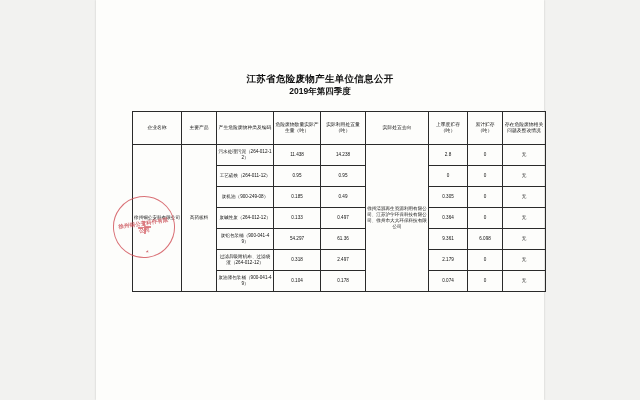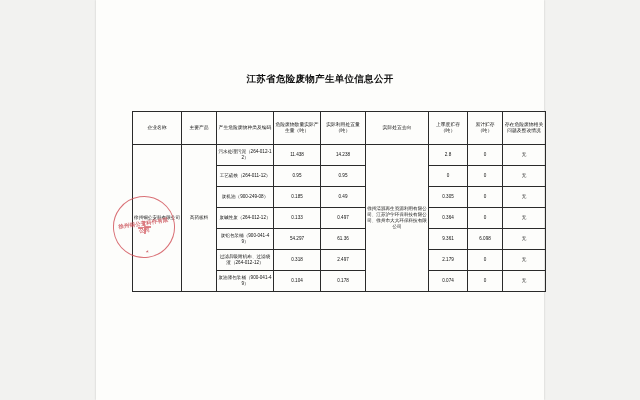"2019年第四季度" div.doc-subtitle { html: none -> <div>2019年第四季度</div> }
